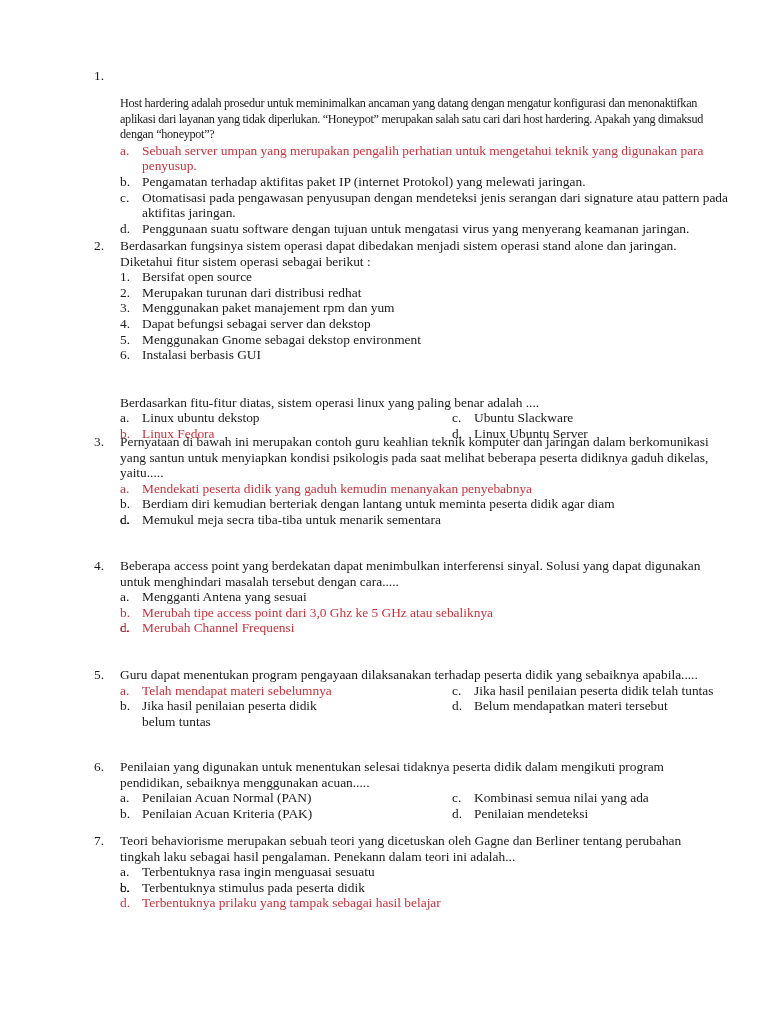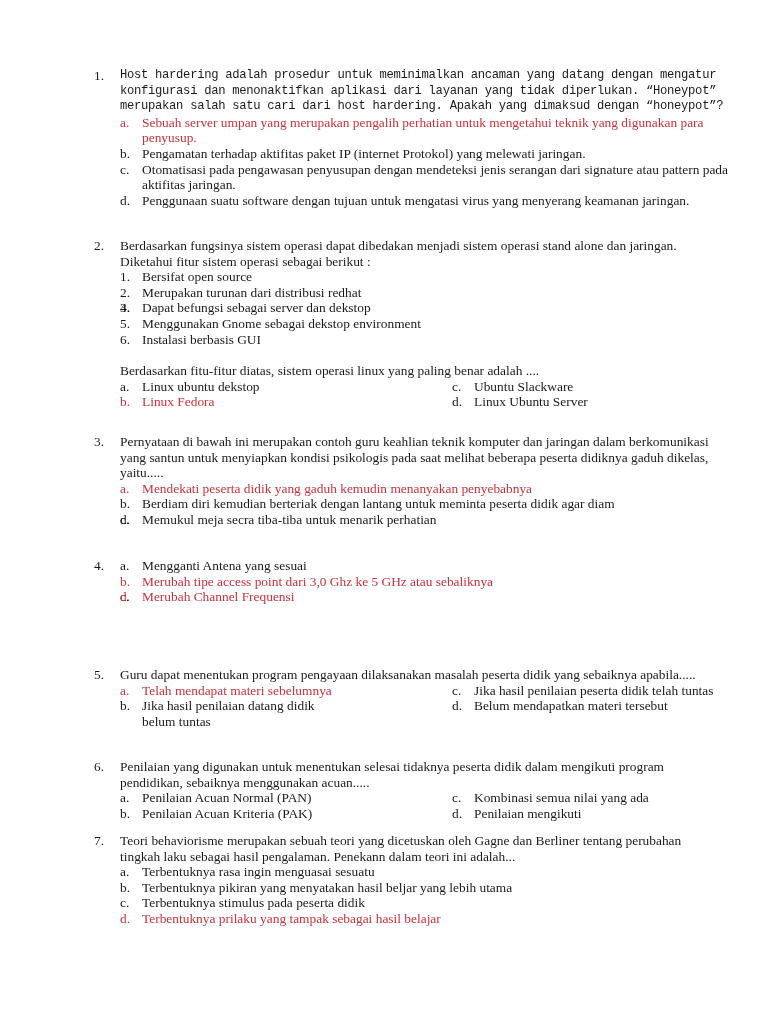"Host hardering adalah prosedur untuk" .q1-text { font-family: Liberation Mono, monospace -> Liberation Serif, serif; margin-top: none -> 28px }
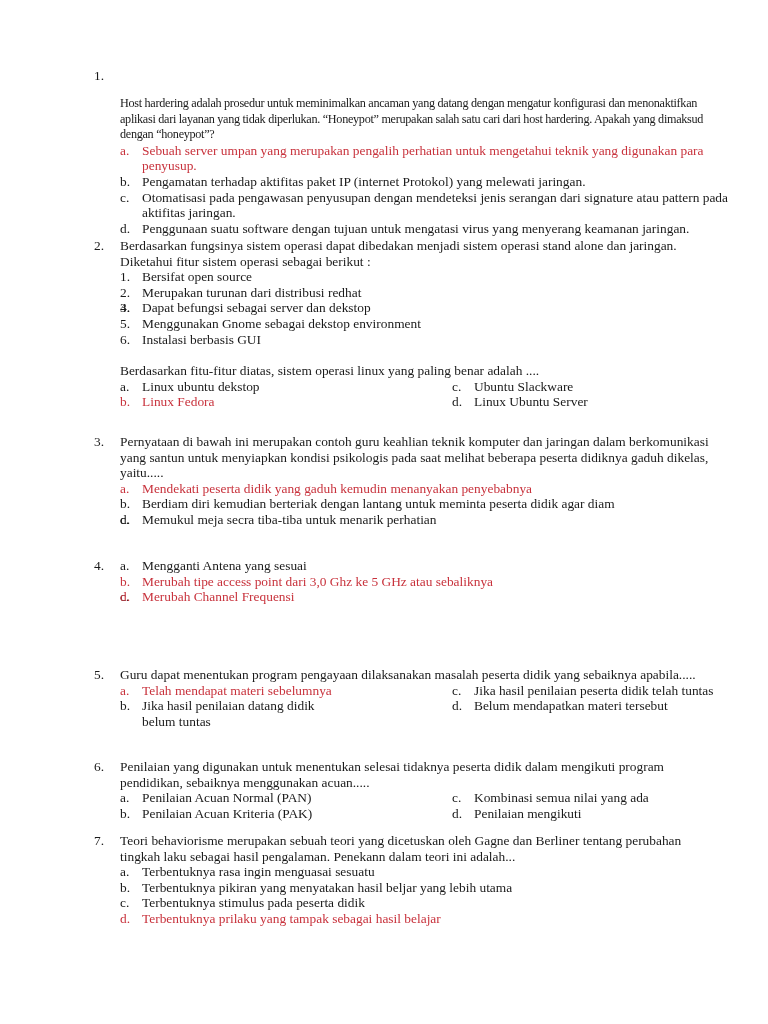"Menggunakan paket manajement rpm dan" span { html: none -> <span>Menggunakan paket manajement rpm dan yum</span> }
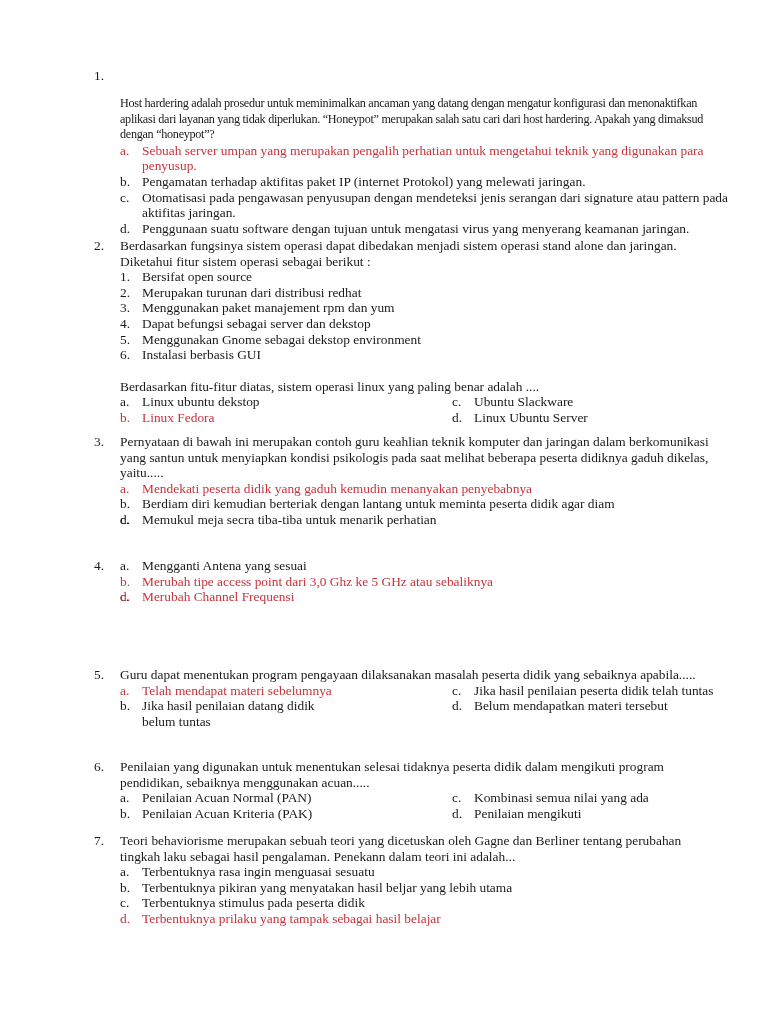"Berdasarkan fitu-fitur diatas, sistem" .note { margin-top: 16px -> 32px }
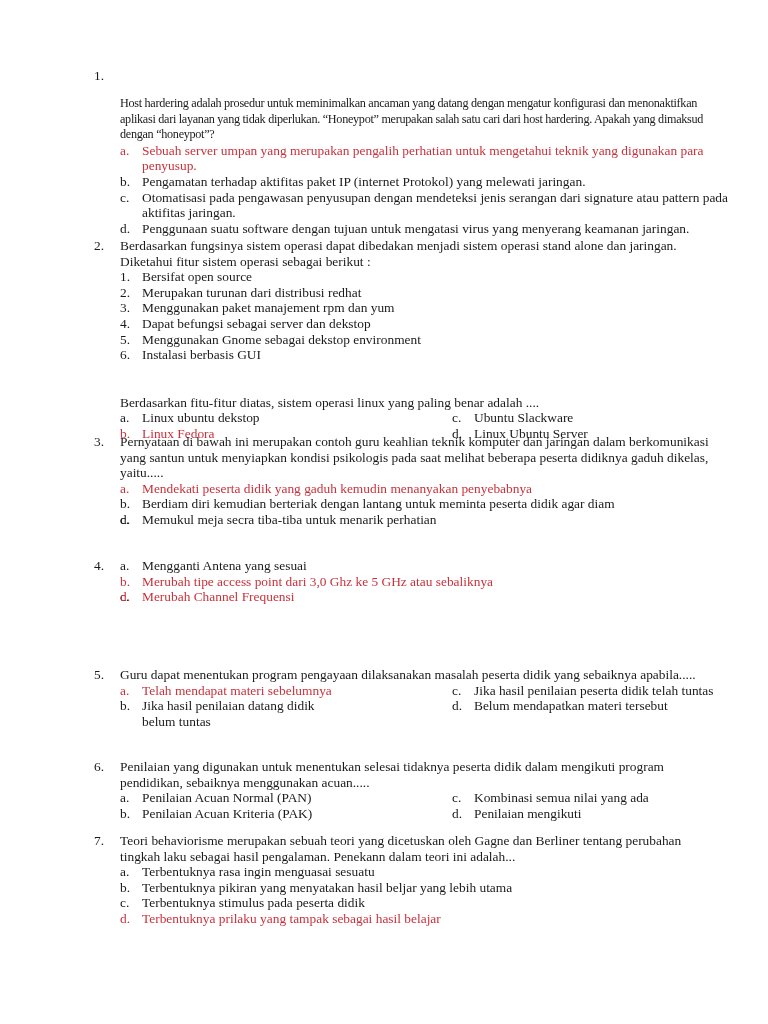"Memukul meja secra tiba-tiba untuk" span { text: perhatian -> sementara }
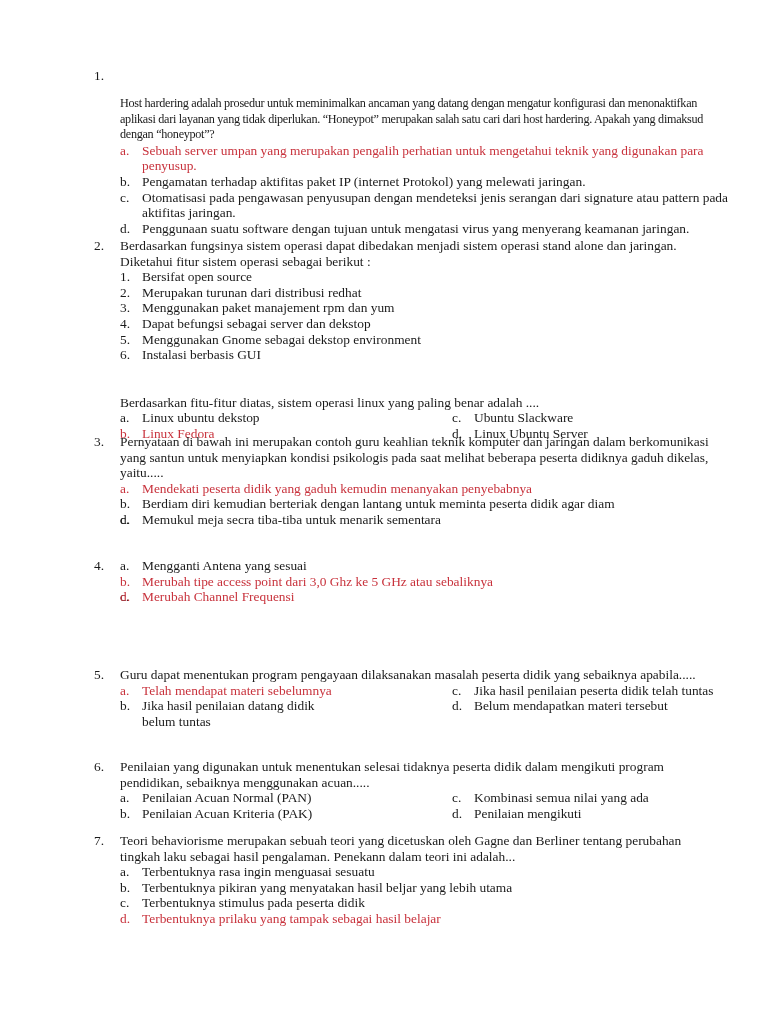"Beberapa access point yang berdekatan" div.qtext { html: none -> <div>Beberapa access point yang berdekatan dapat menimbulkan interferensi sinyal. Solusi yang dapat digunakan untuk menghindari masalah tersebut dengan cara.....</div> }
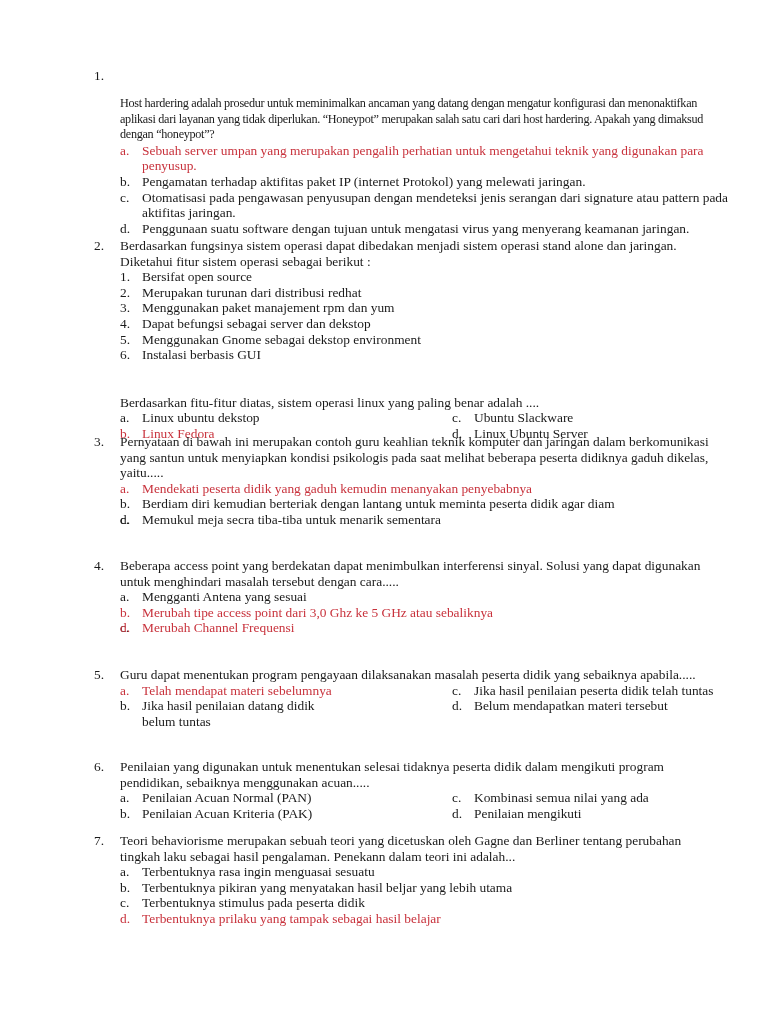"Guru dapat menentukan program pengayaan" div.qtext { text: masalah -> terhadap }
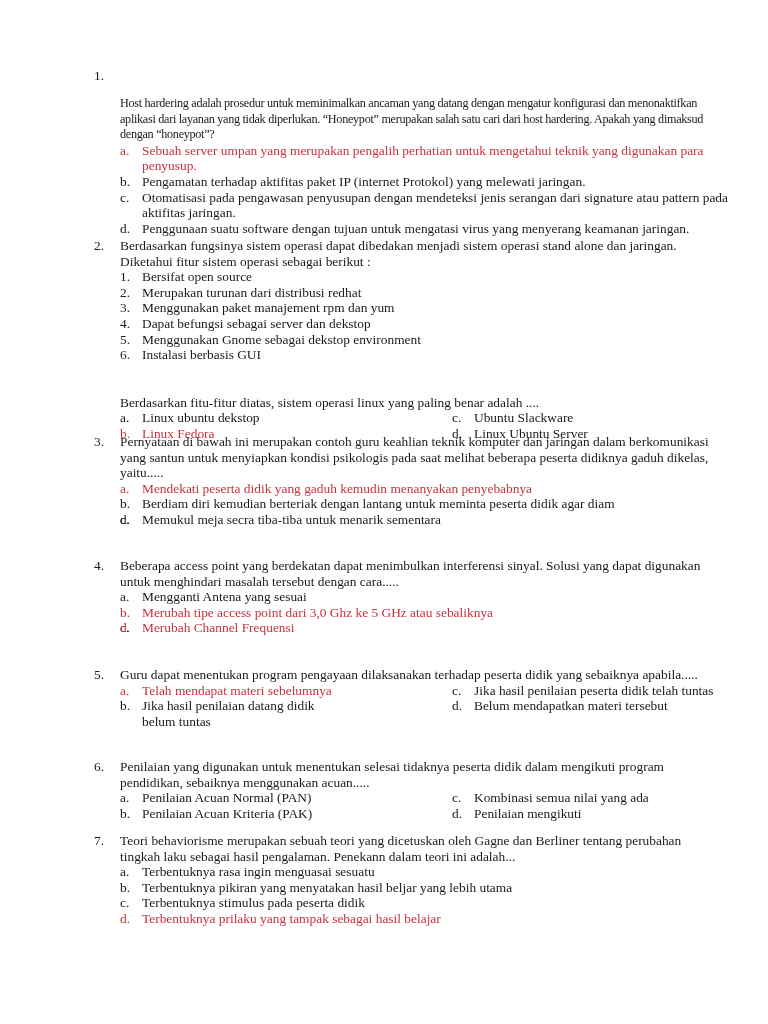"Jika hasil penilaian datang didik" span { text: datang -> peserta }
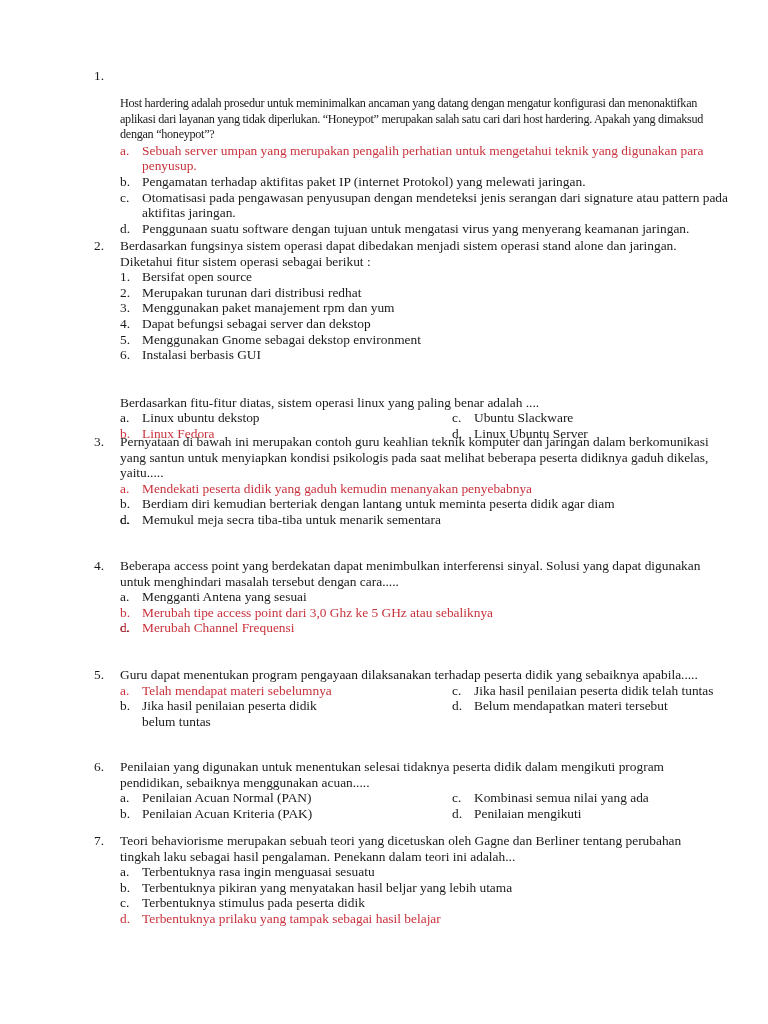"Penilaian mengikuti" span { text: mengikuti -> mendeteksi }
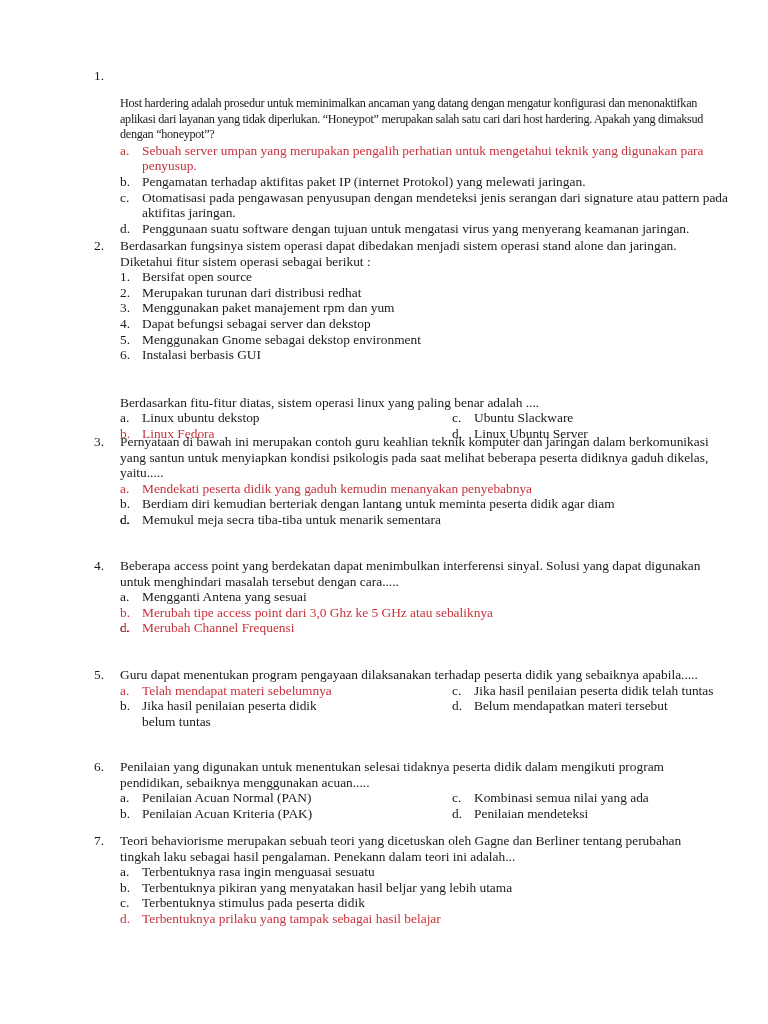"Terbentuknya pikiran yang menyatakan" span { html: <span>Terbentuknya pikiran yang menyatakan hasil beljar yang lebih utama</span> -> none }
